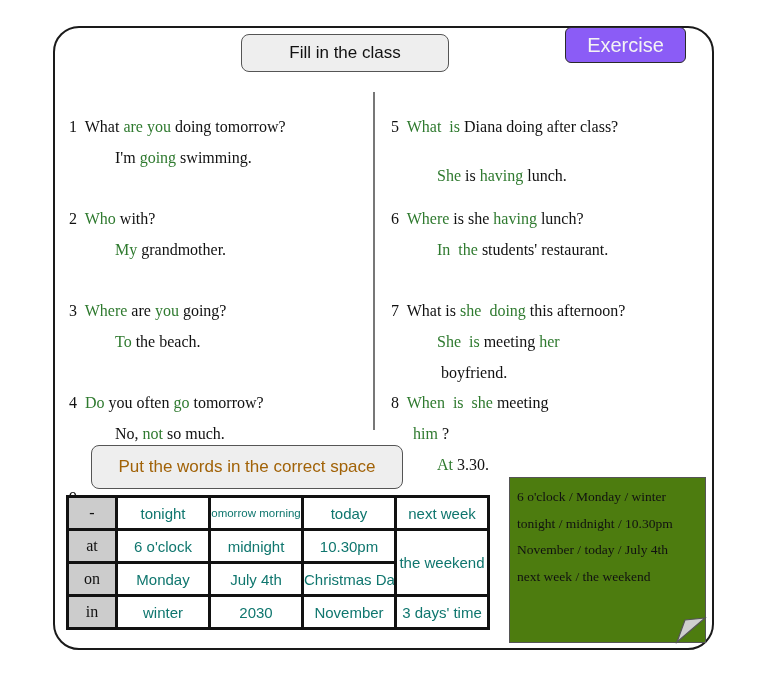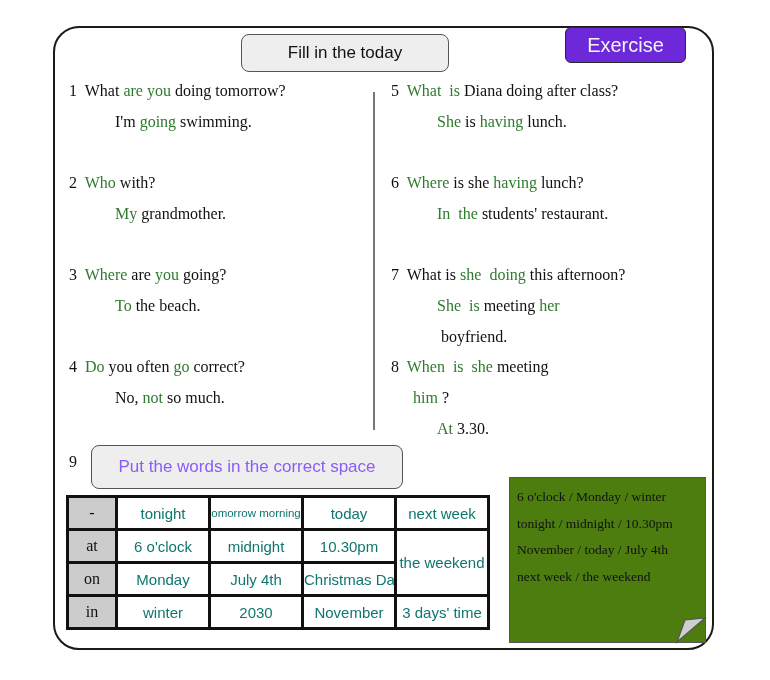"Fill in the today" div.pill-title { text: today -> class }
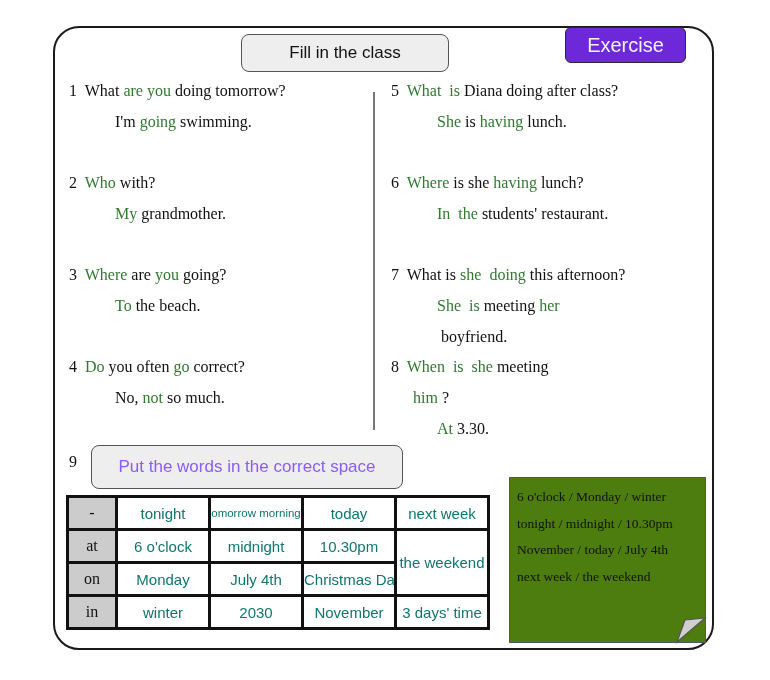"Exercise" .exercise-badge { background: #6d28d9 -> #8b5cf6 }
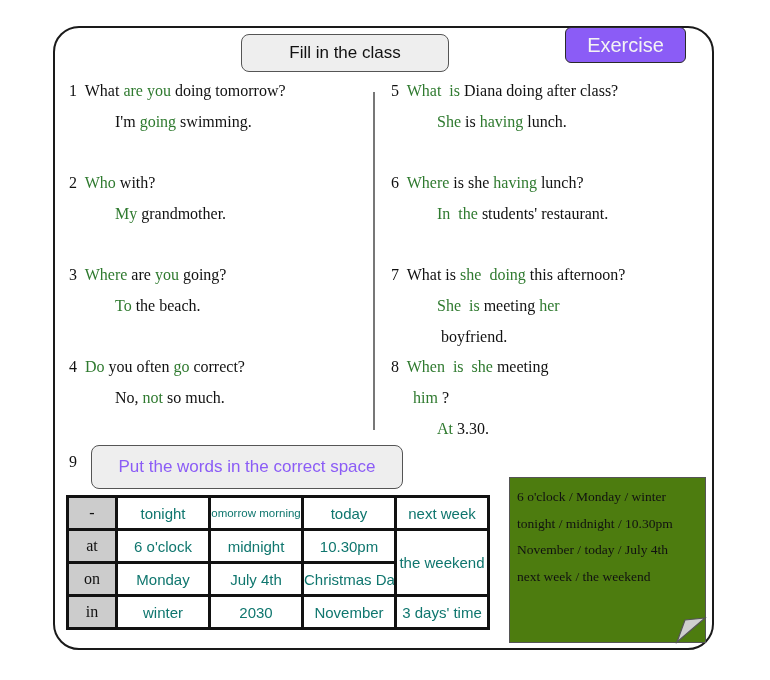"1 What are you doing" .line { margin-top: none -> 36px }
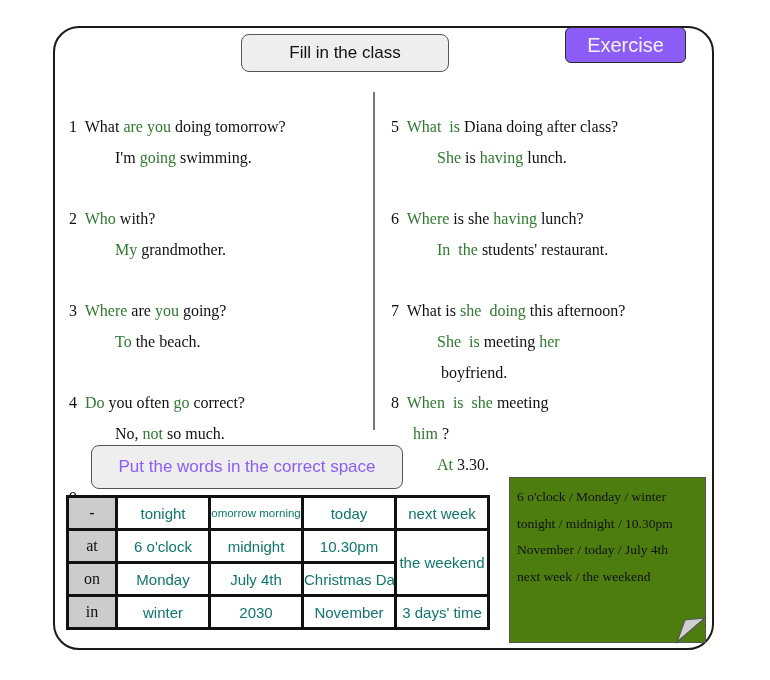"She is having lunch." div.line { top: 113px -> 131px }
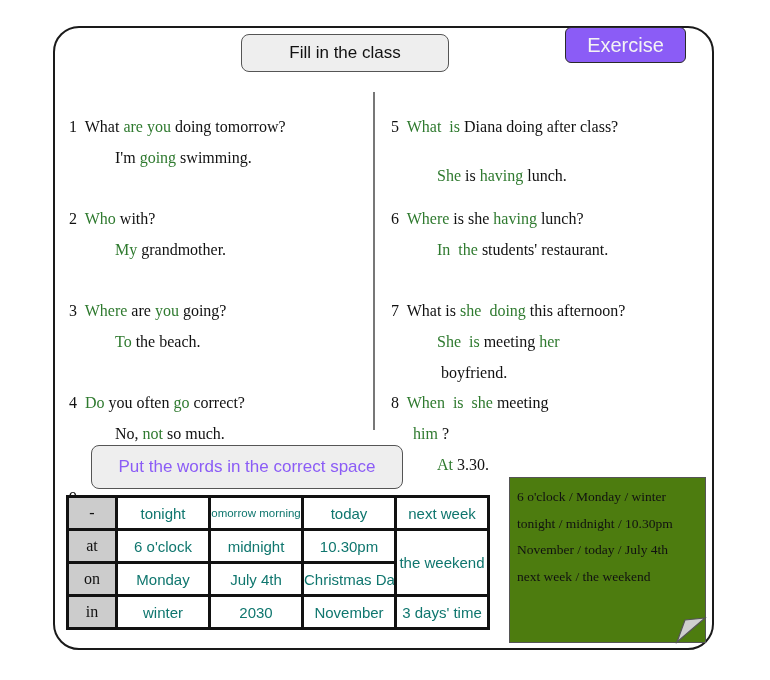"correct?" span { text: correct -> tomorrow }
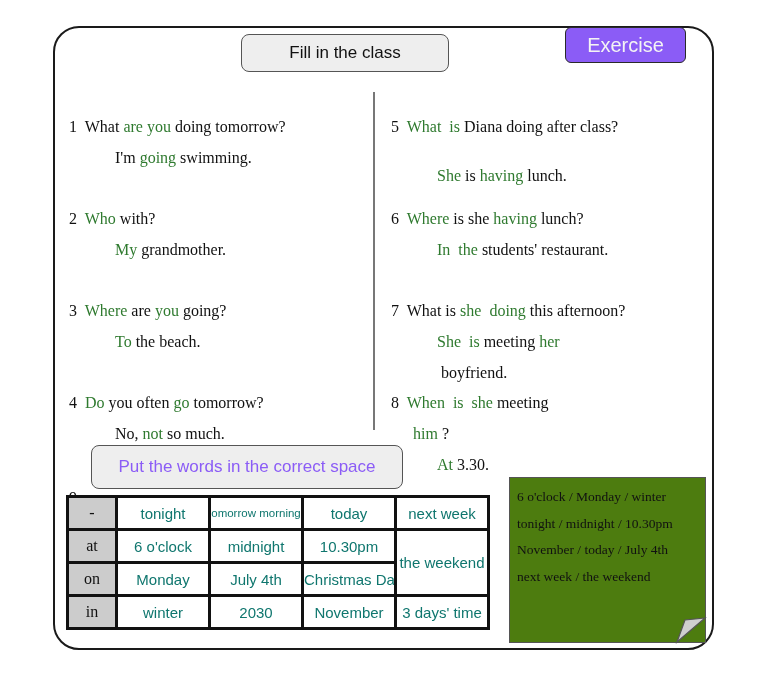"Put the words in the" .pill-sub { color: #8b5cf6 -> #a16207 }
